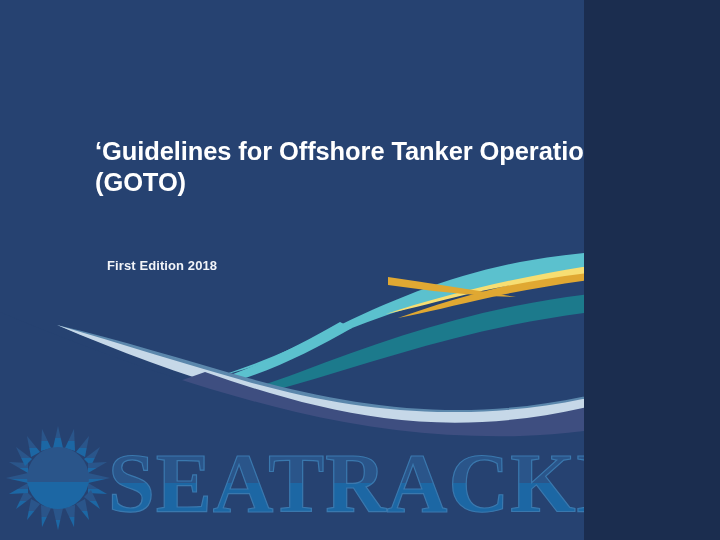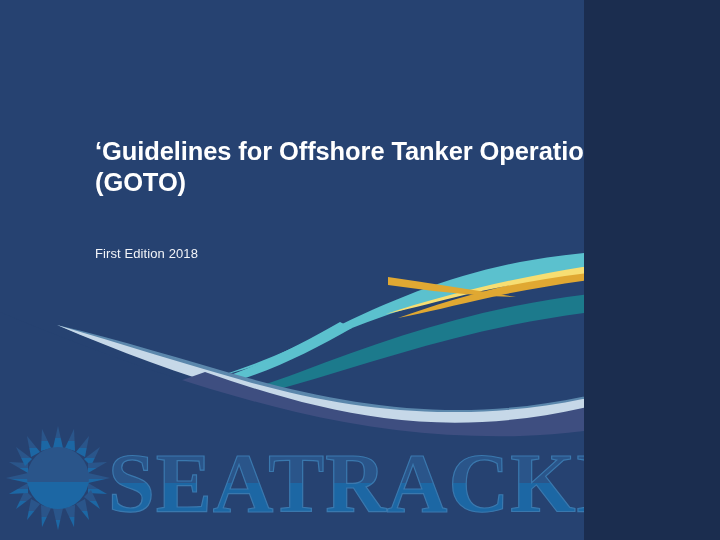"First Edition 2018" #slide-subtitle { font-weight: normal -> bold; margin: 0 -> 12px }
